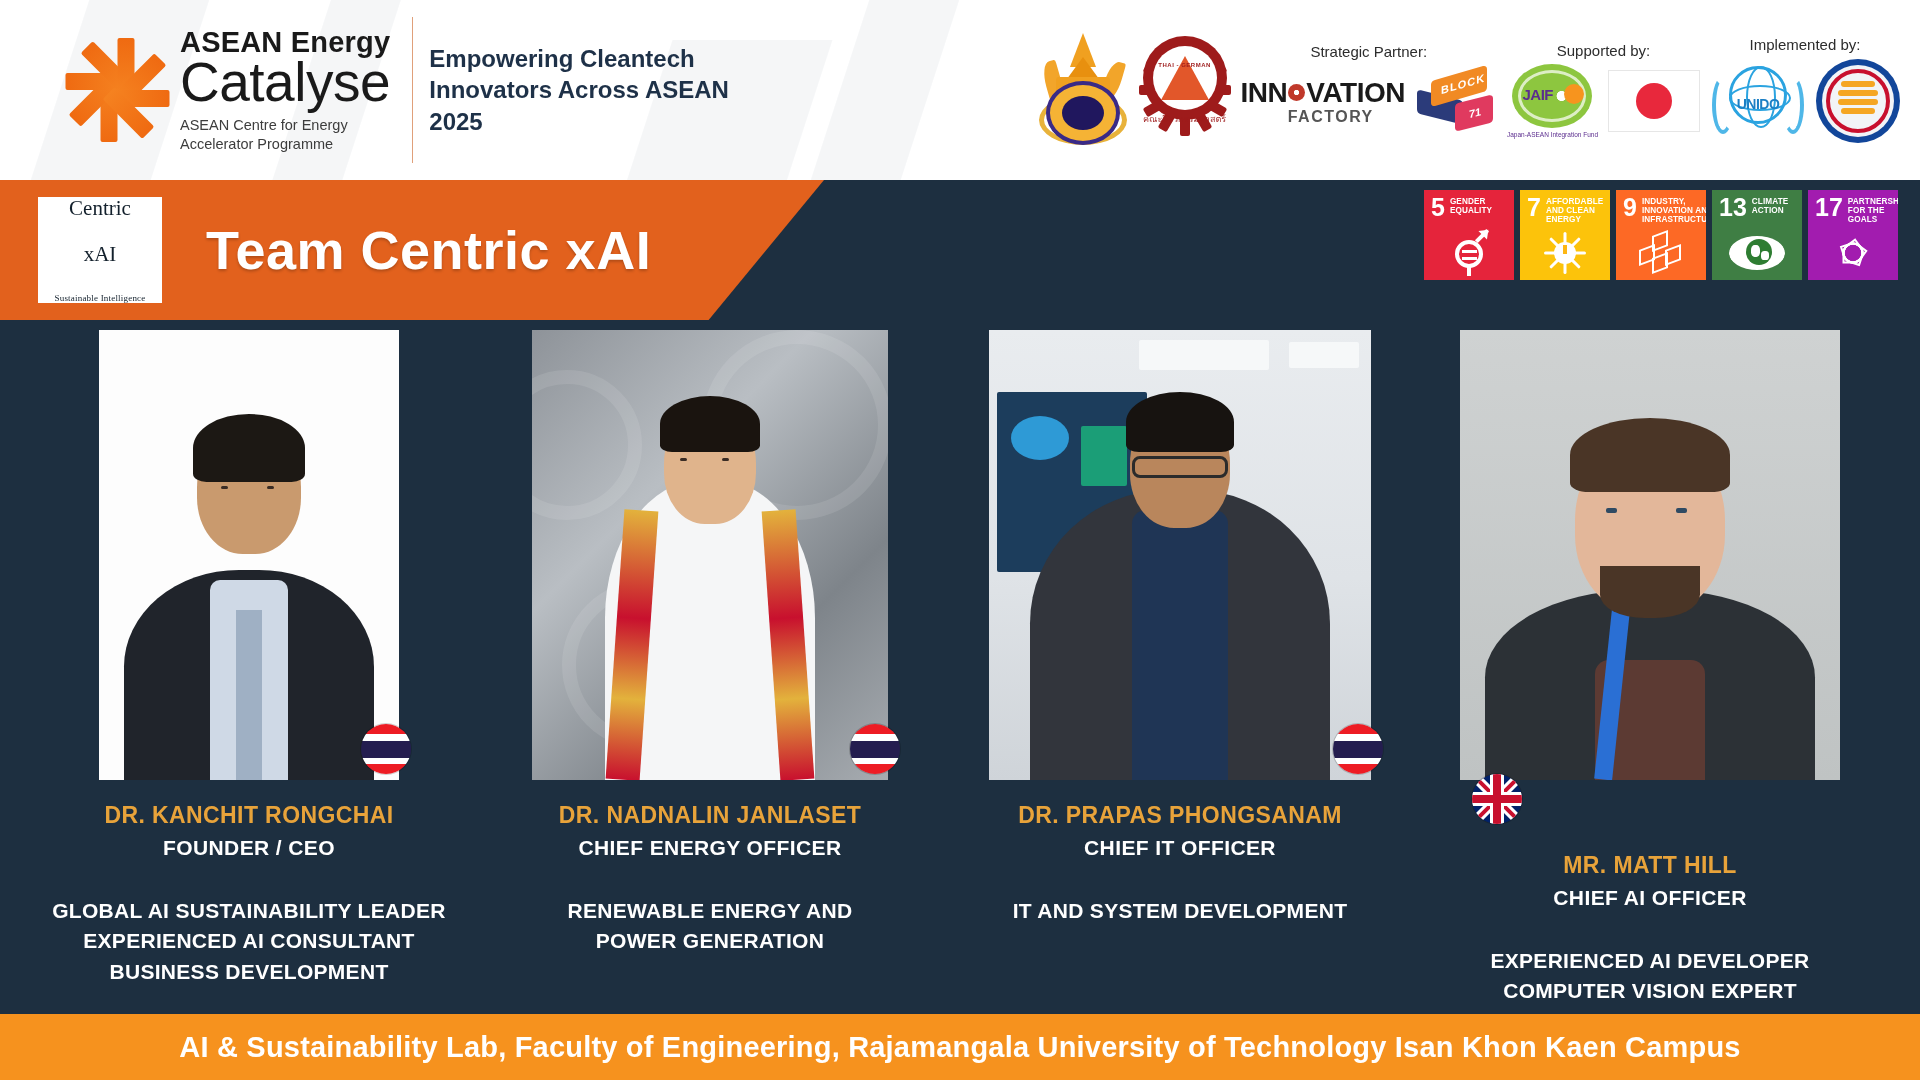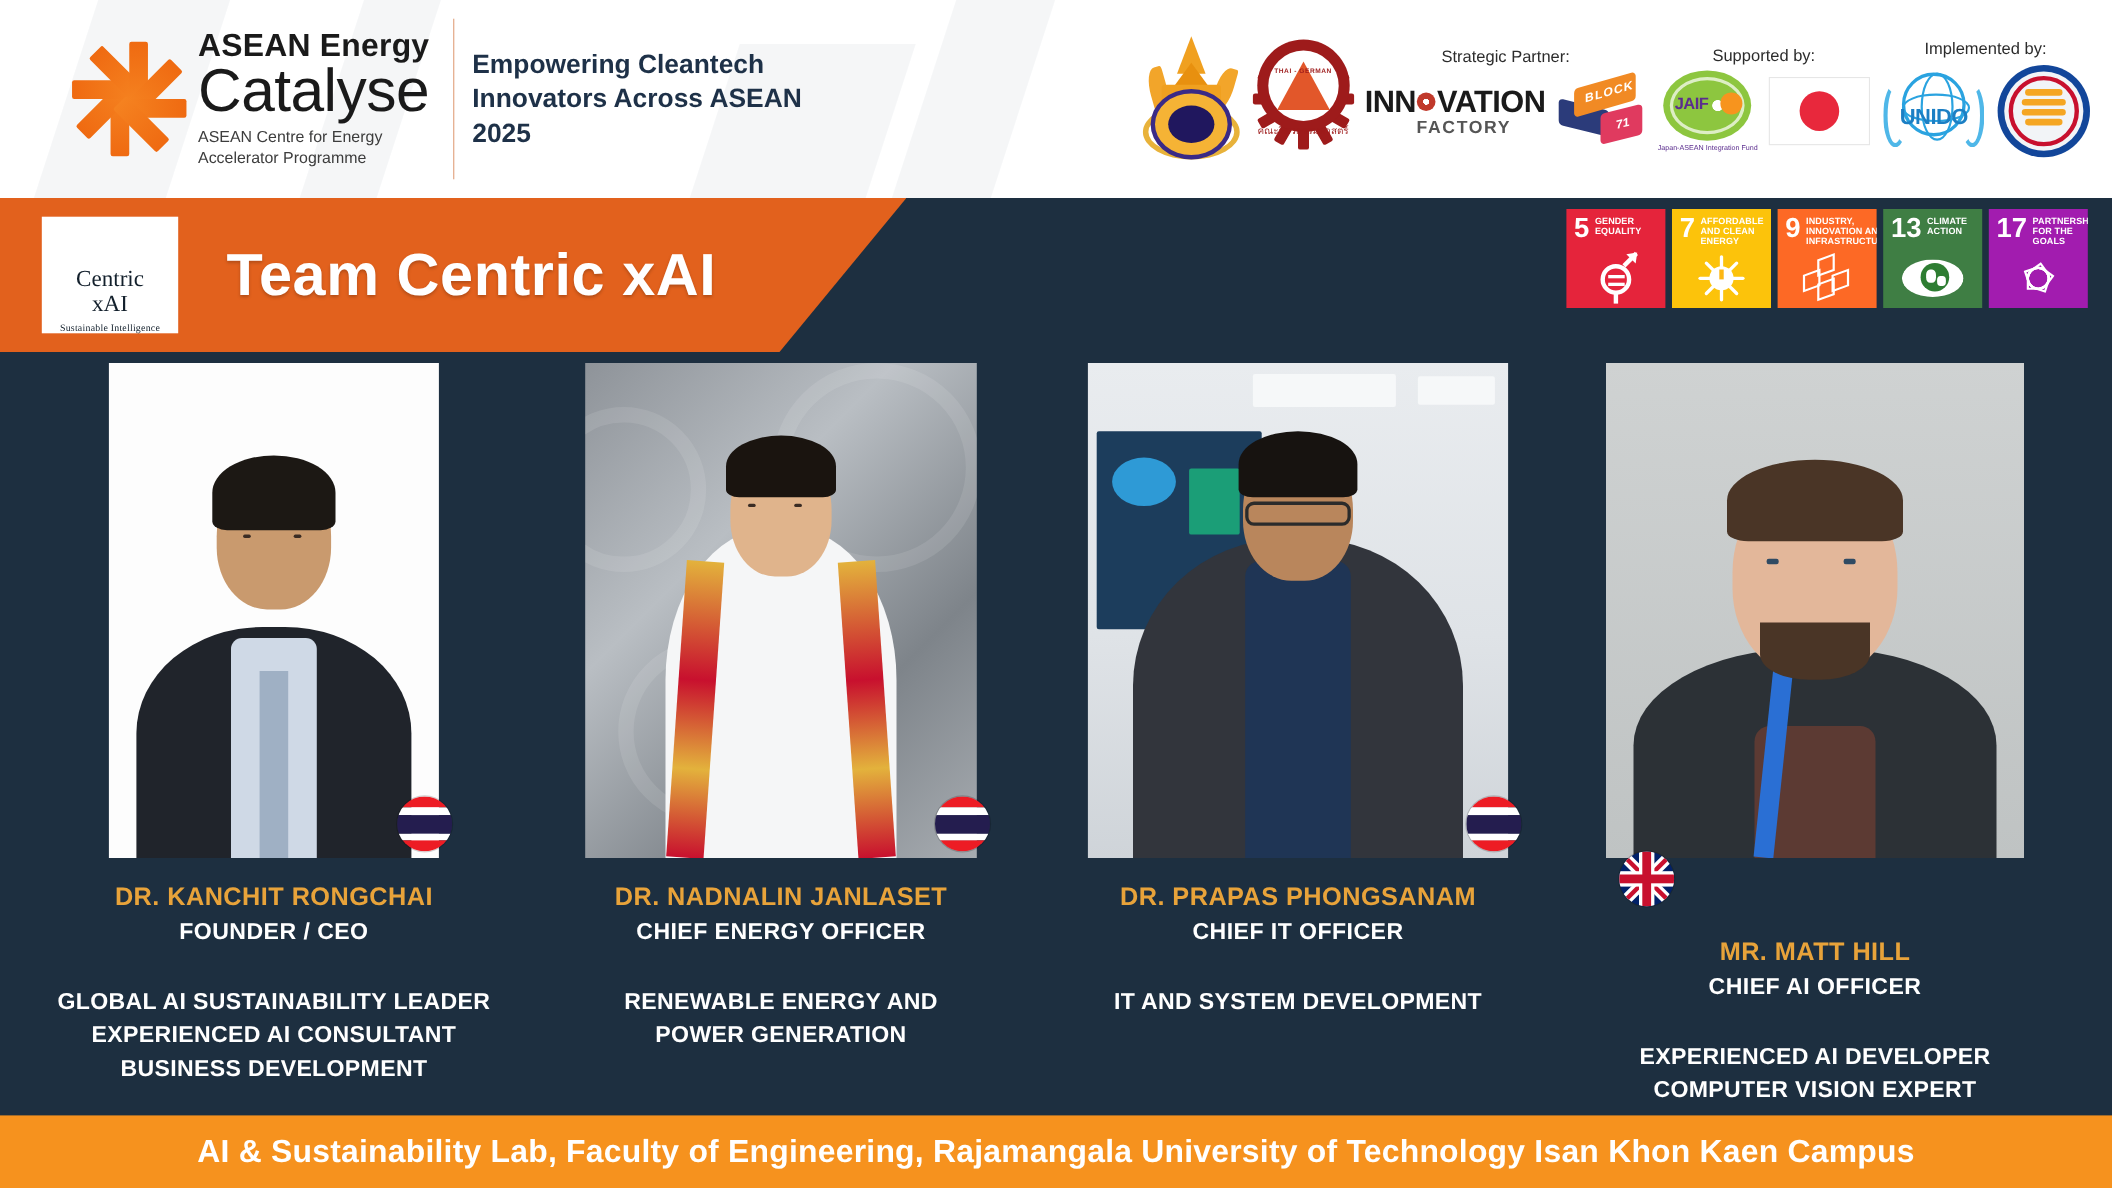"UNIDO" .unido-word { font-size: 20px -> 14px }
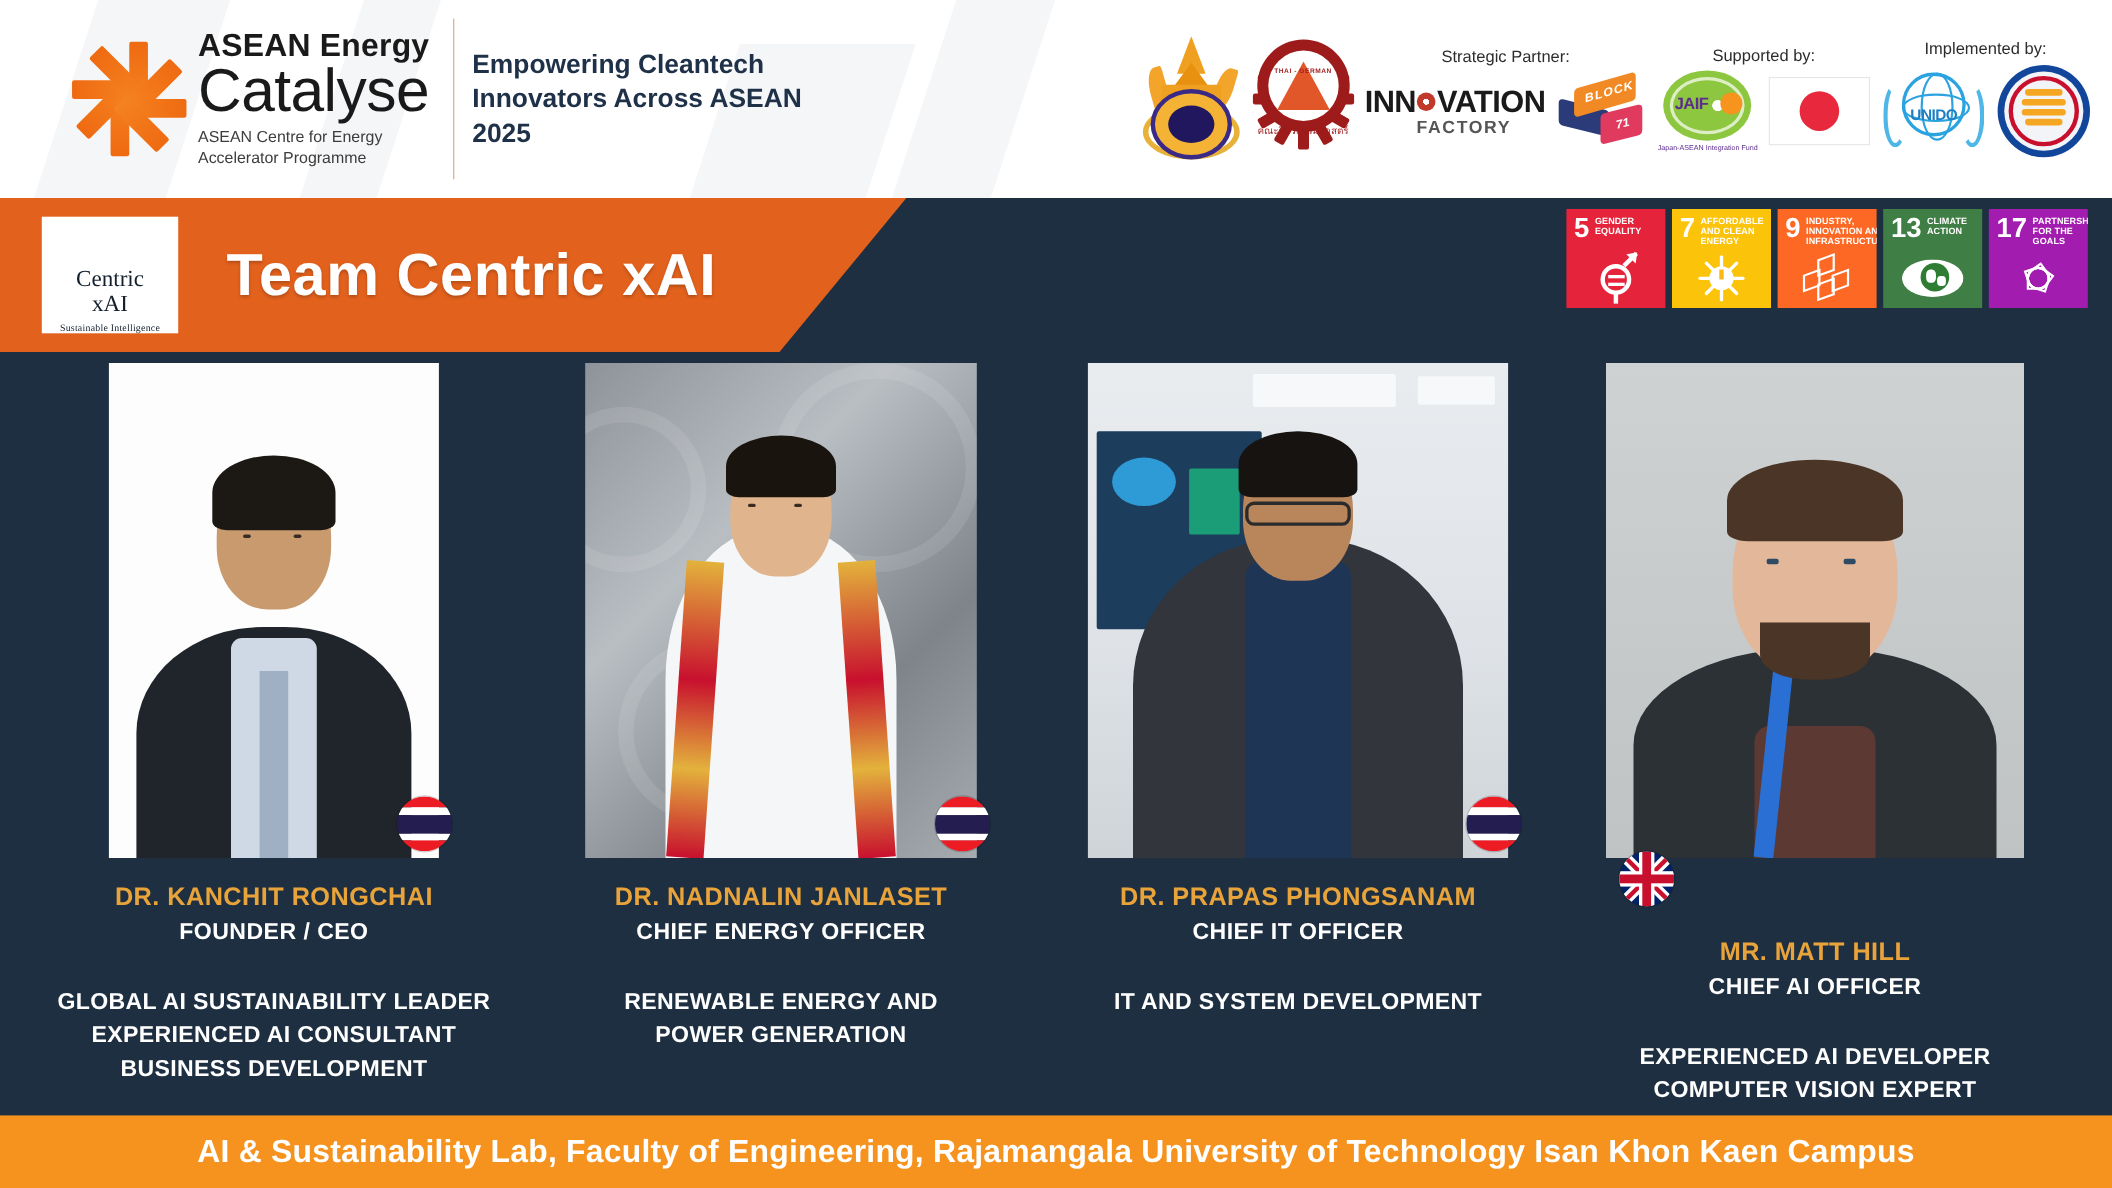"Centric" .logo-card { justify-content: flex-end -> space-between }
